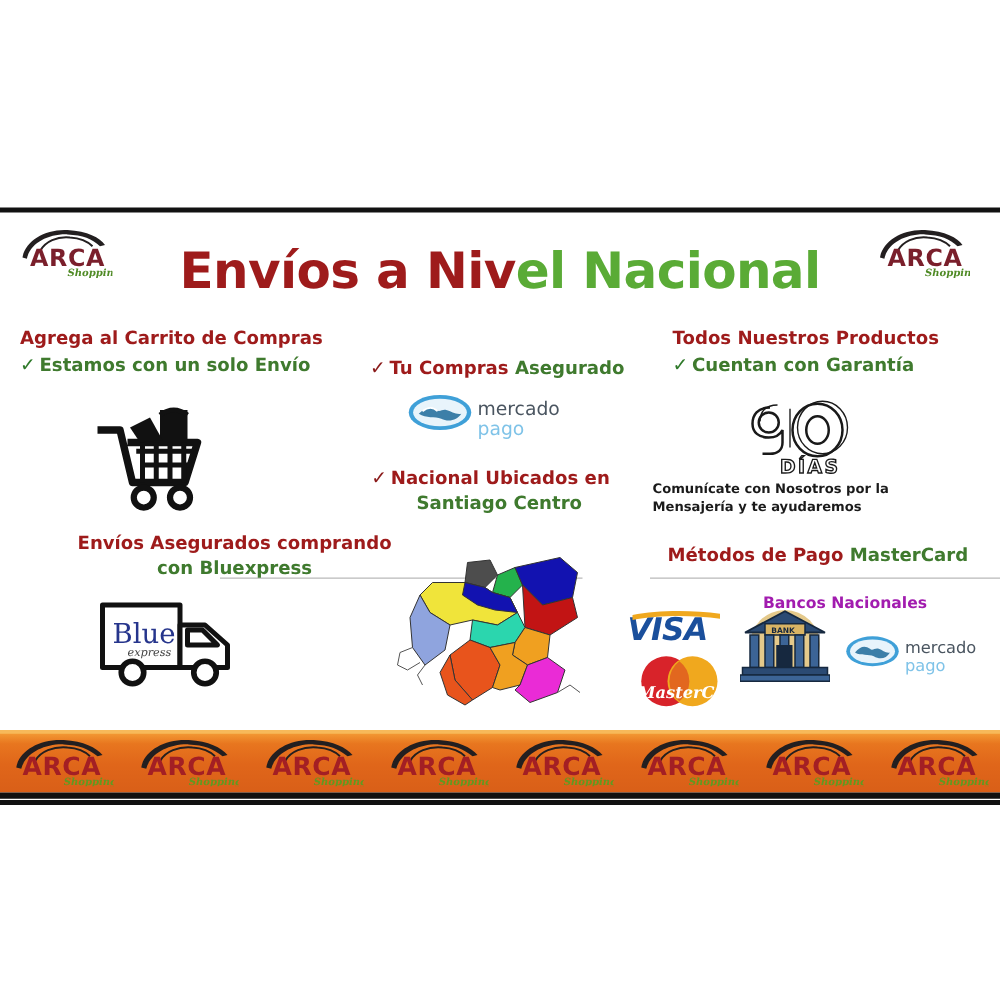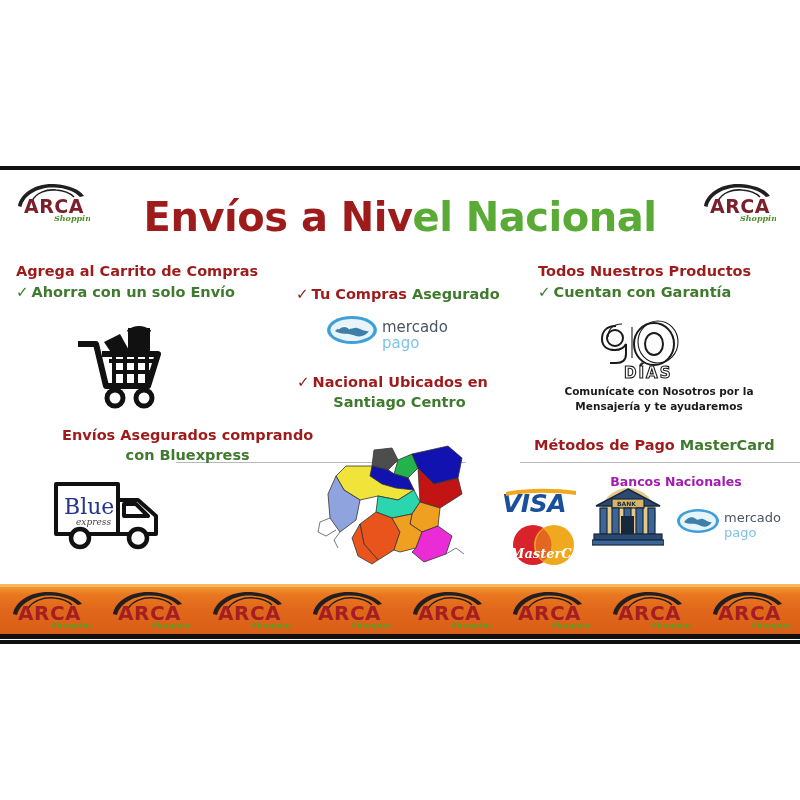"Ahorra con un solo Envío" span.green { text: Ahorra -> Estamos }
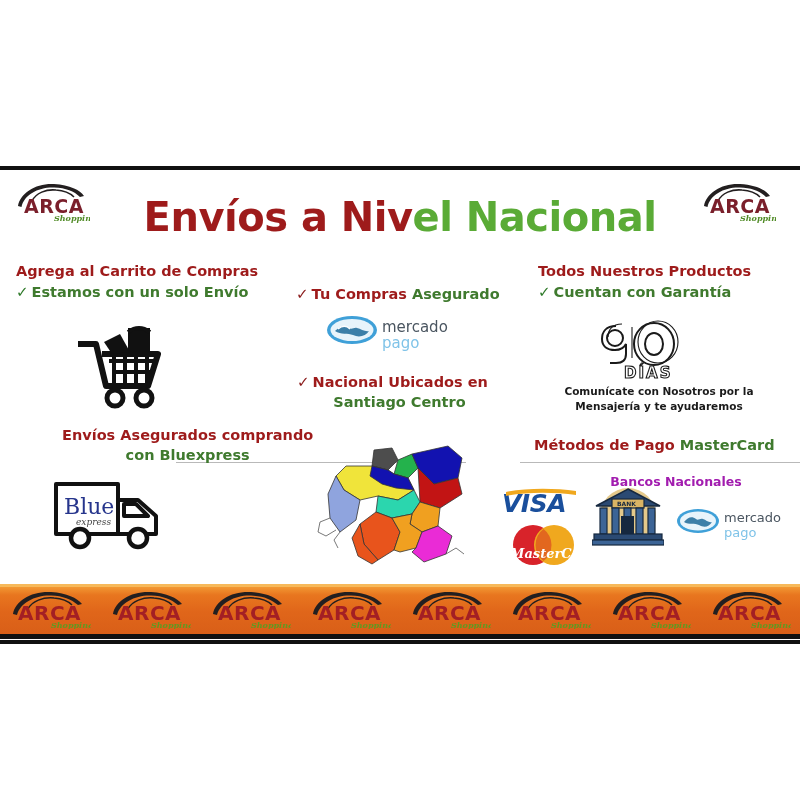"Comunícate con Nosotros por la" .guarantee-note { left: 534px -> 522px; text-align: center -> left }
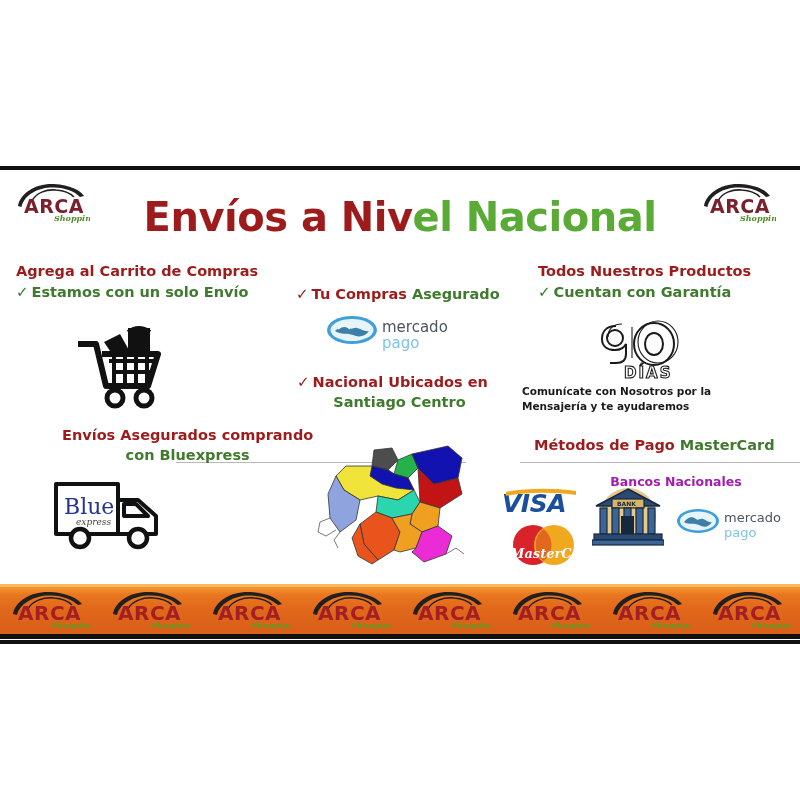"Blue" .truck { left: 52px -> 78px }
